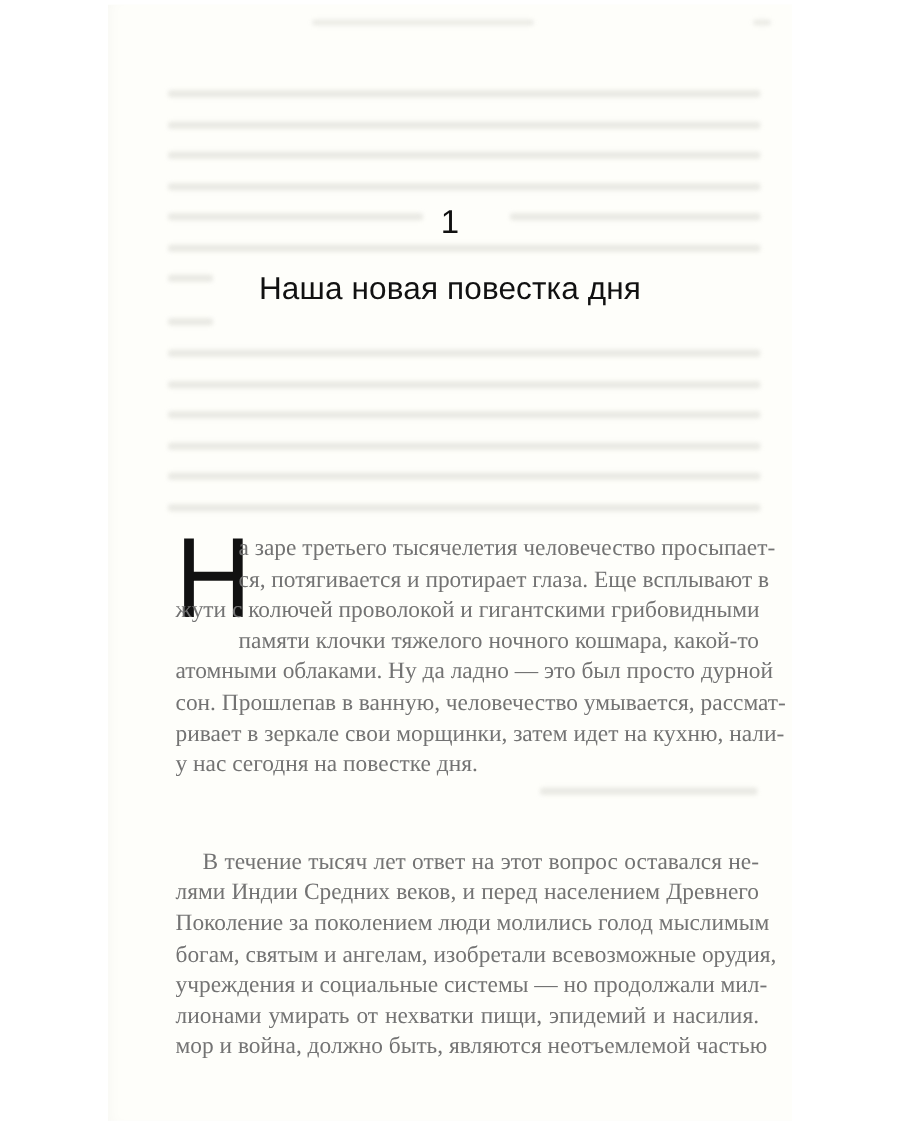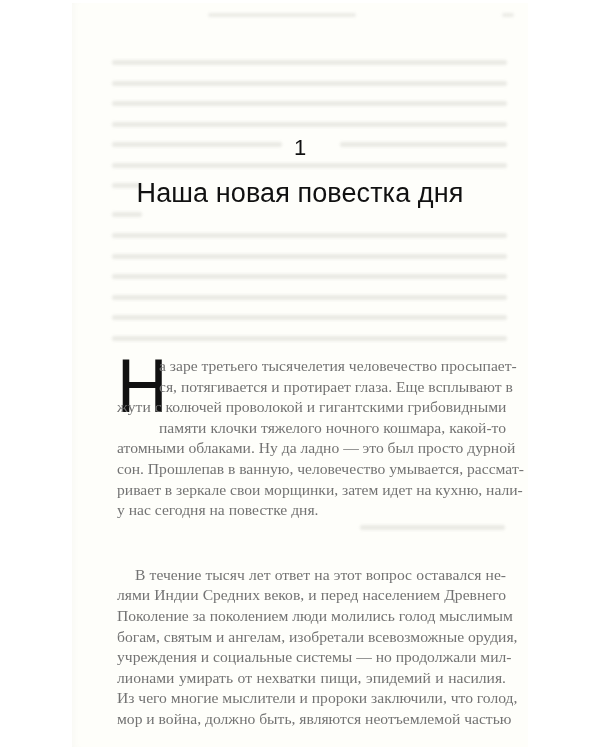"Наша новая повестка дня" .chapter-title { font-size: 27px -> 21px }
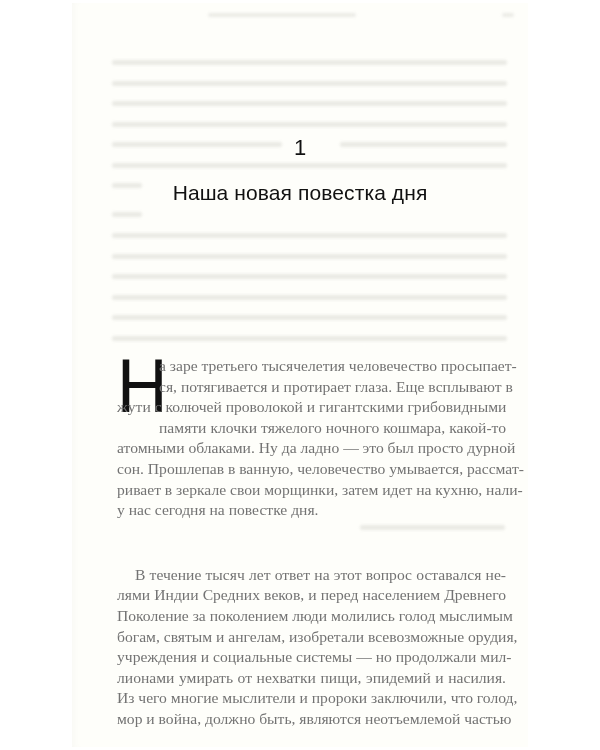"Из чего многие мыслители и" span.line { html: <span>Из чего многие мыслители и пророки заключили, что голод,</span> -> none }
